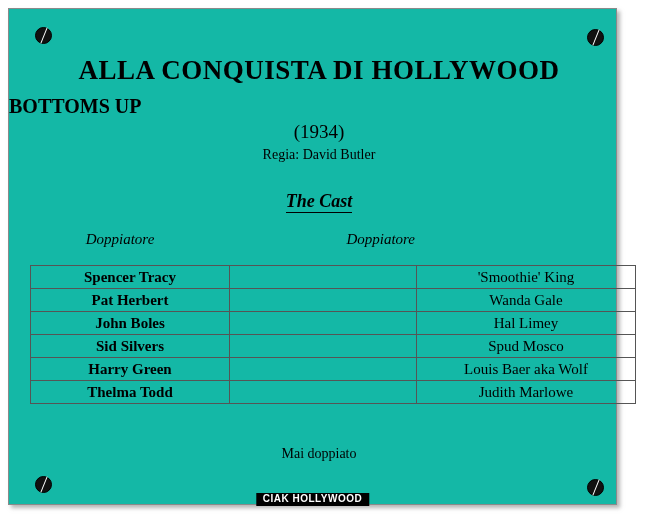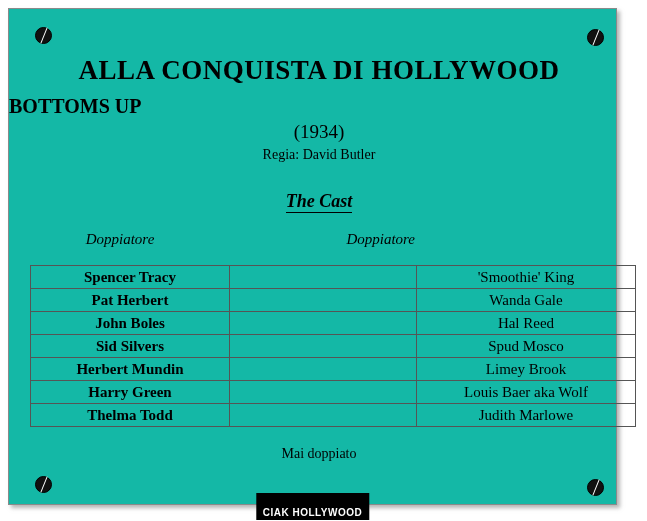"Hal Reed" td.personaggio { text: Reed -> Limey }
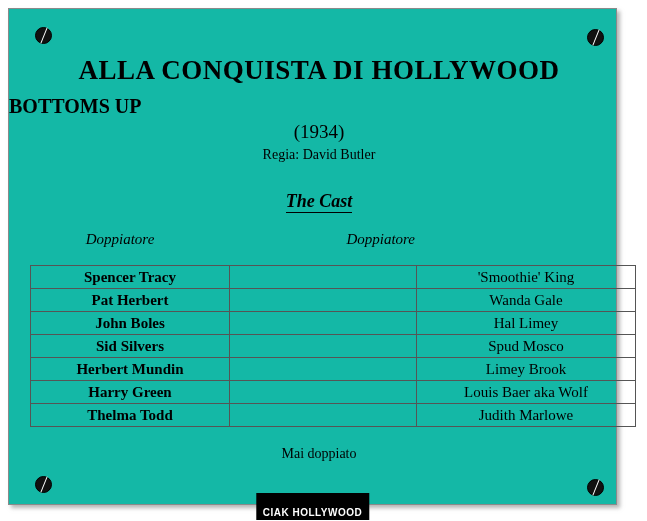"Herbert Mundin" tr { html: <tr> <td>Herbert Mundin</td> <td></td> <td>Limey Brook</td> </tr> -> none }
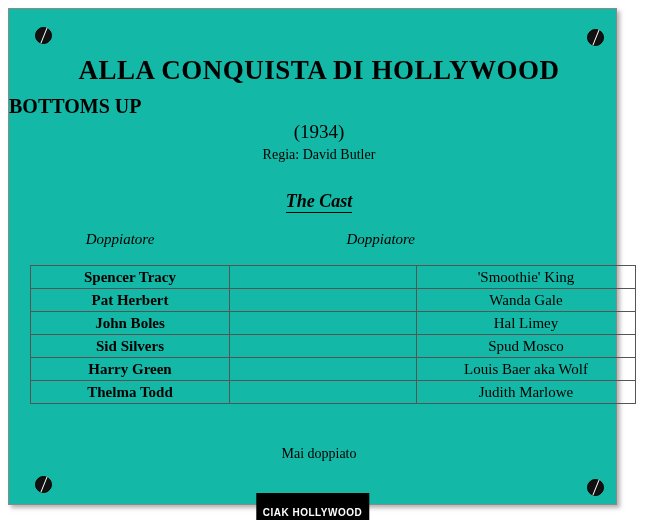"CIAK HOLLYWOOD" .logo { padding: 14px 7px 2px 7px -> 0 7px 2px 7px }
